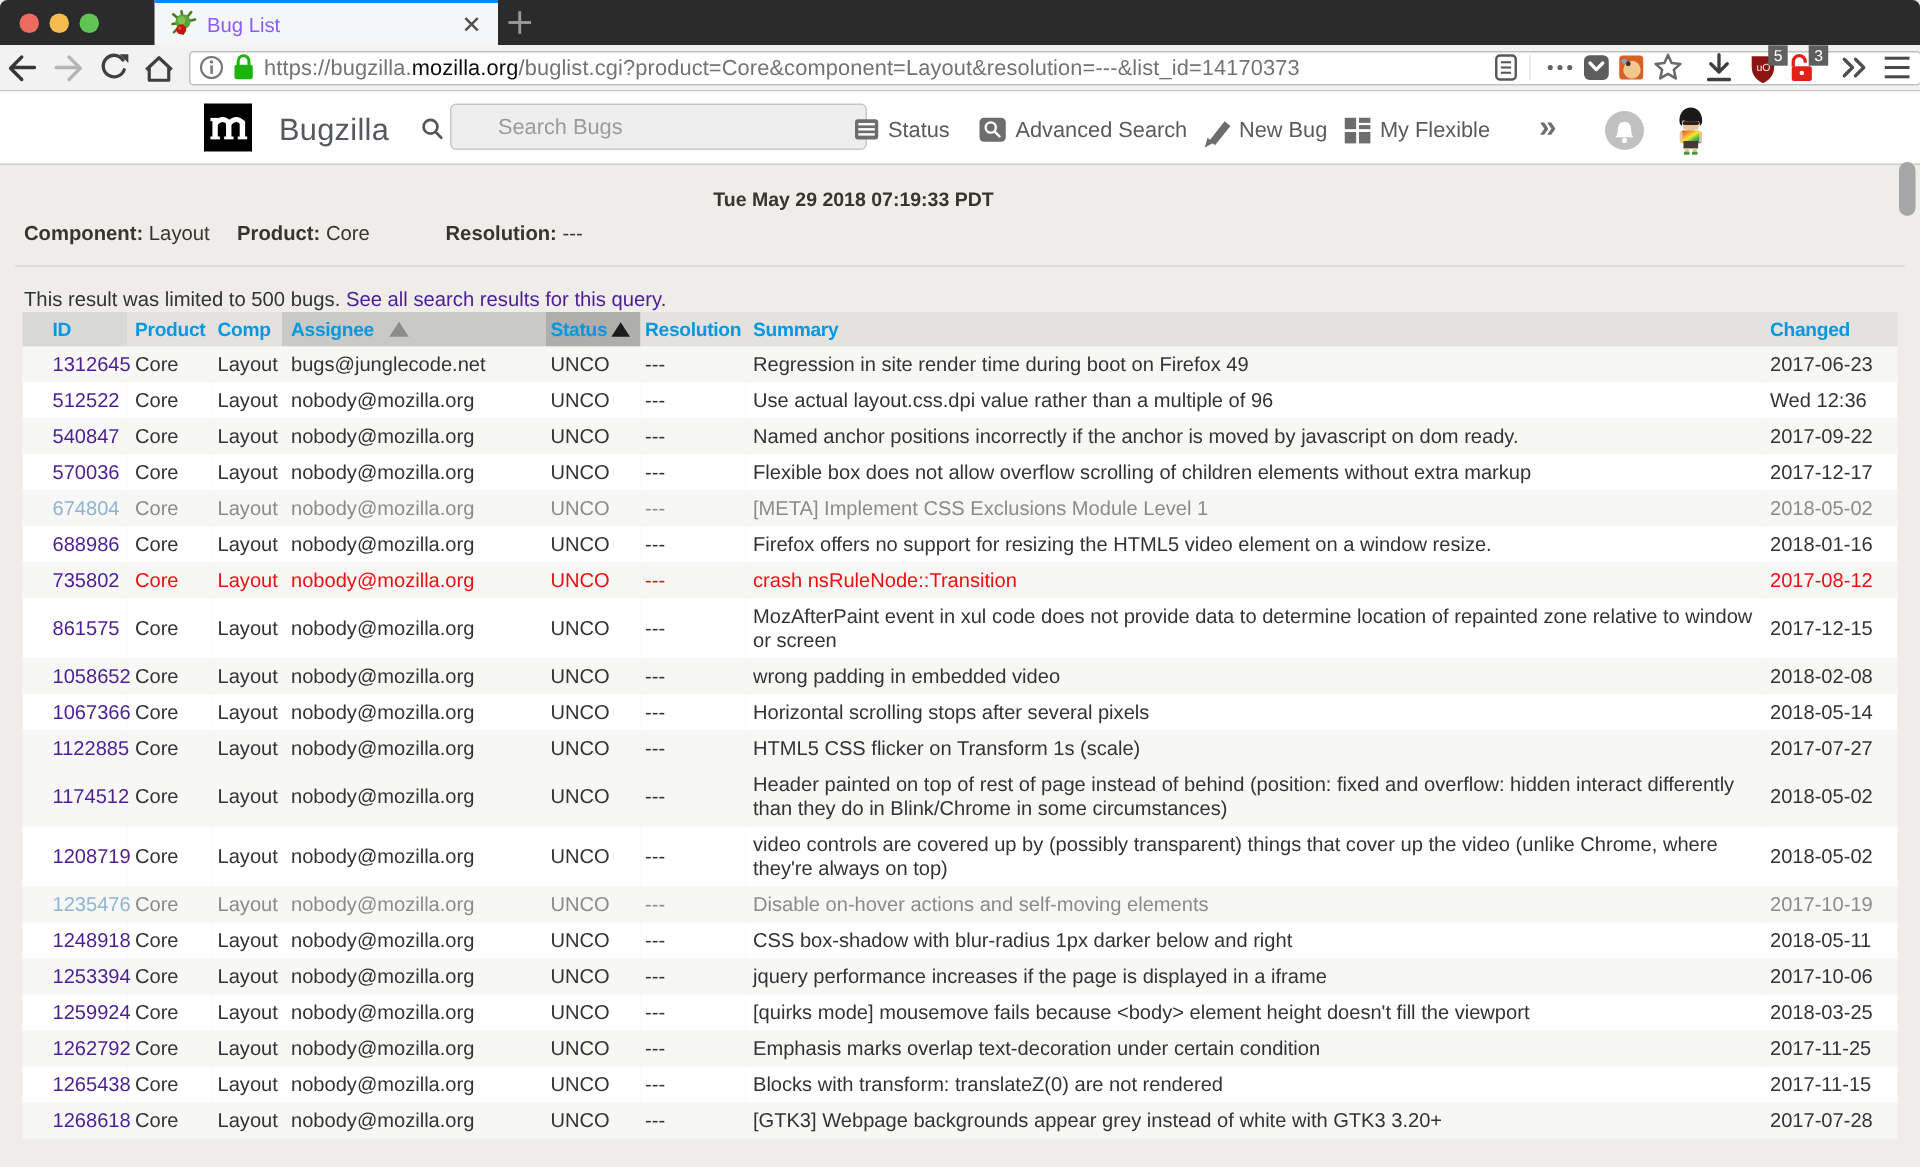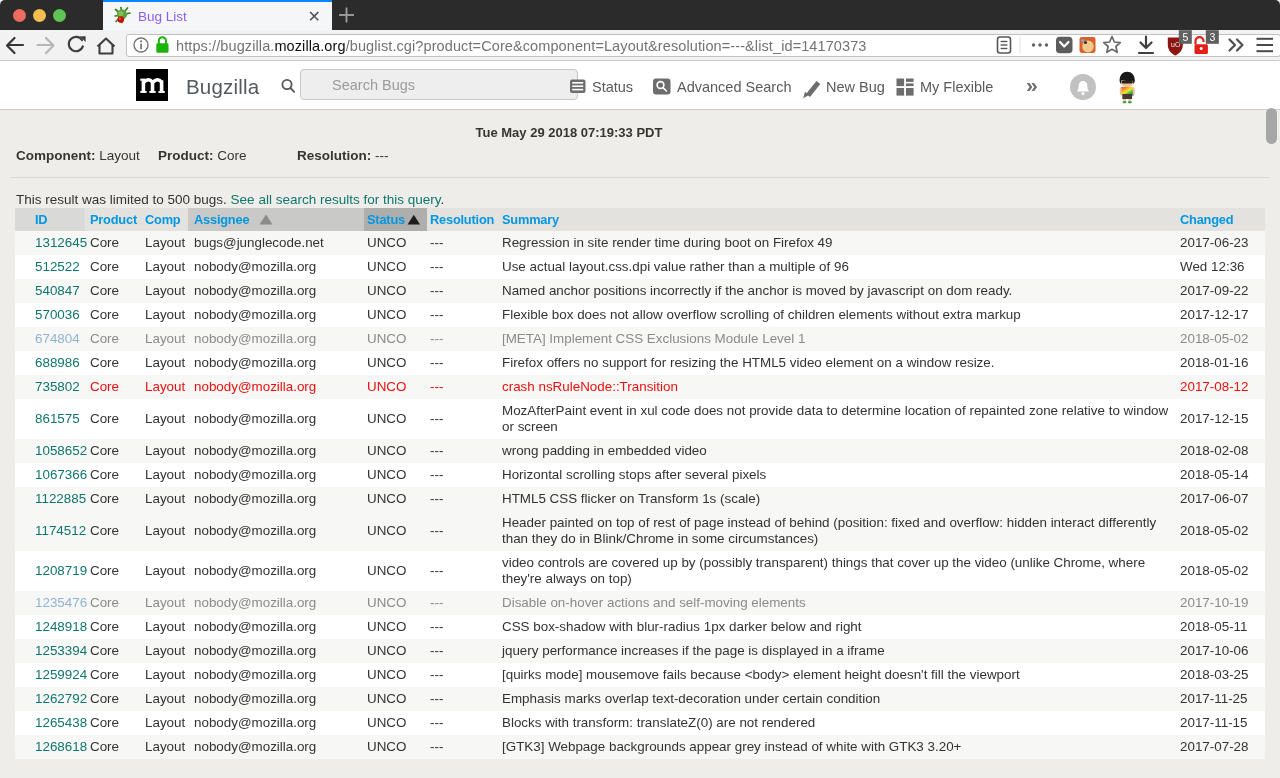"See all search results for" a.lnk { color: #0f766e -> #4c1d95 }
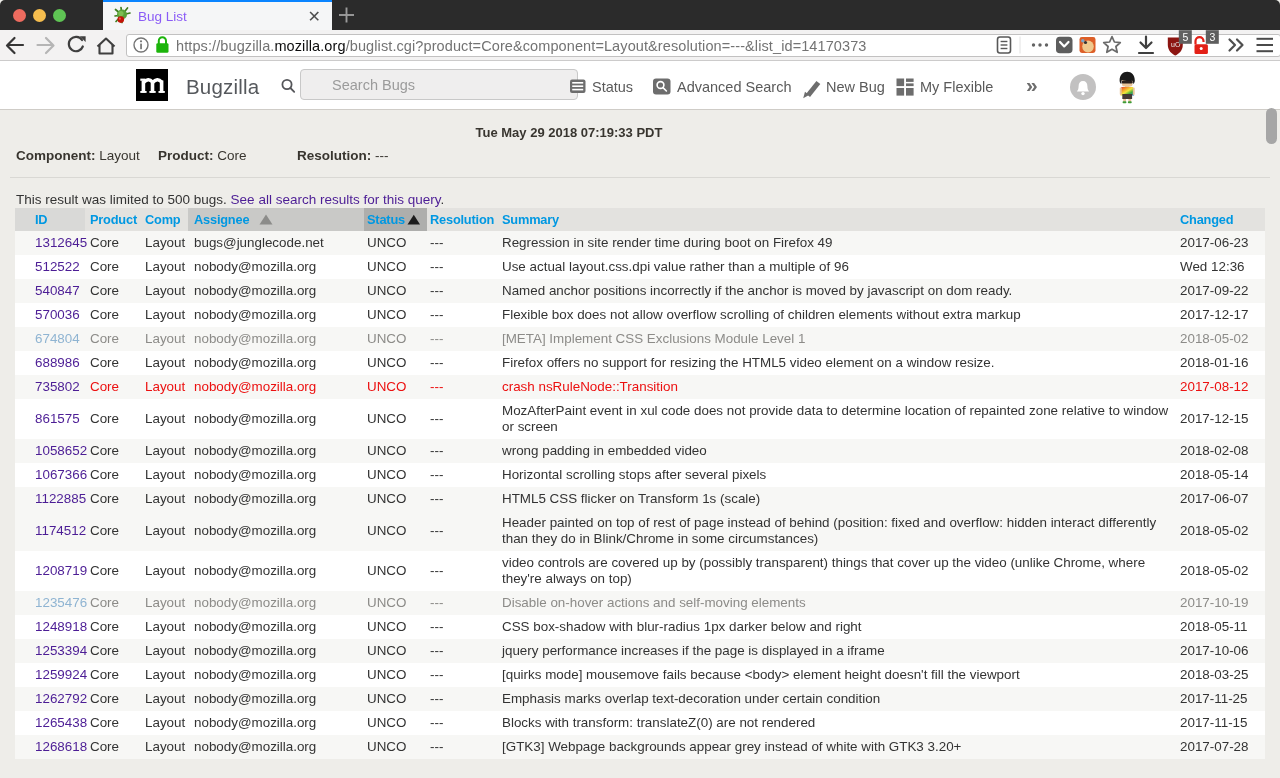"2017-06-07" td.c8 { text: 2017-06-07 -> 2017-07-27 }
